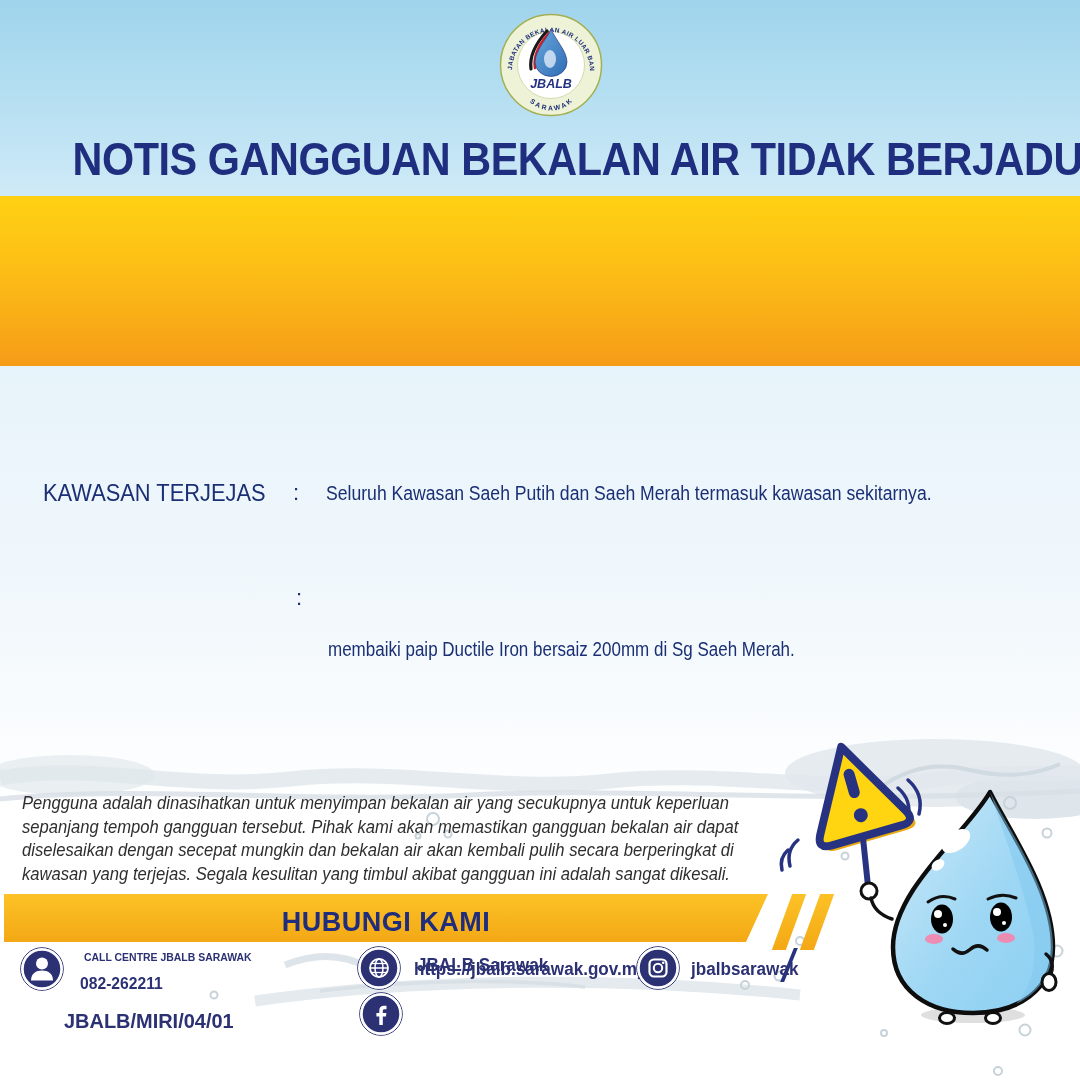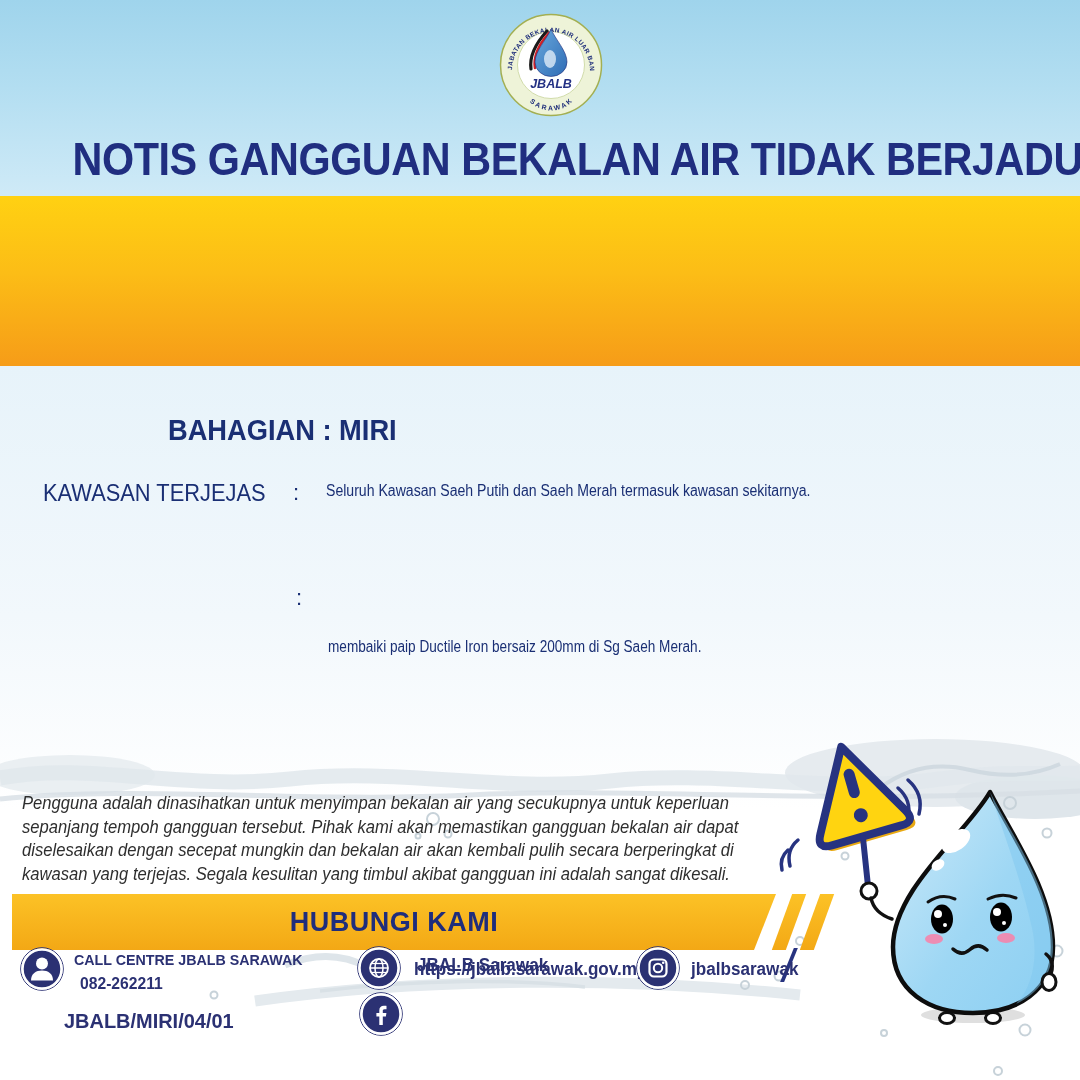"BAHAGIAN : MIRI" div.loc { html: <div> <span>BAHAGIAN : MIRI</span> </div> -> none }
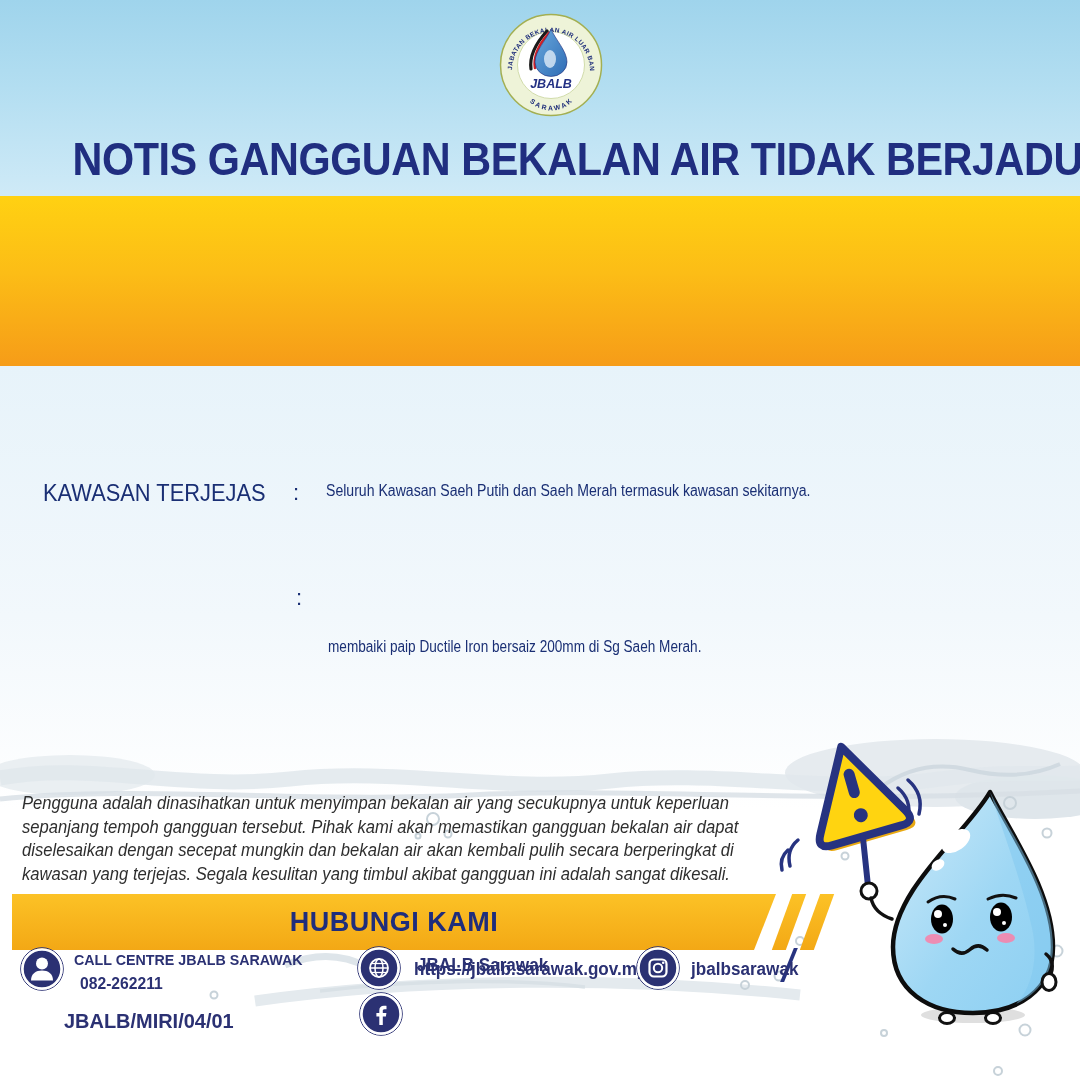"Seluruh Kawasan Saeh Putih dan" .dtext { font-size: 16px -> 20px }
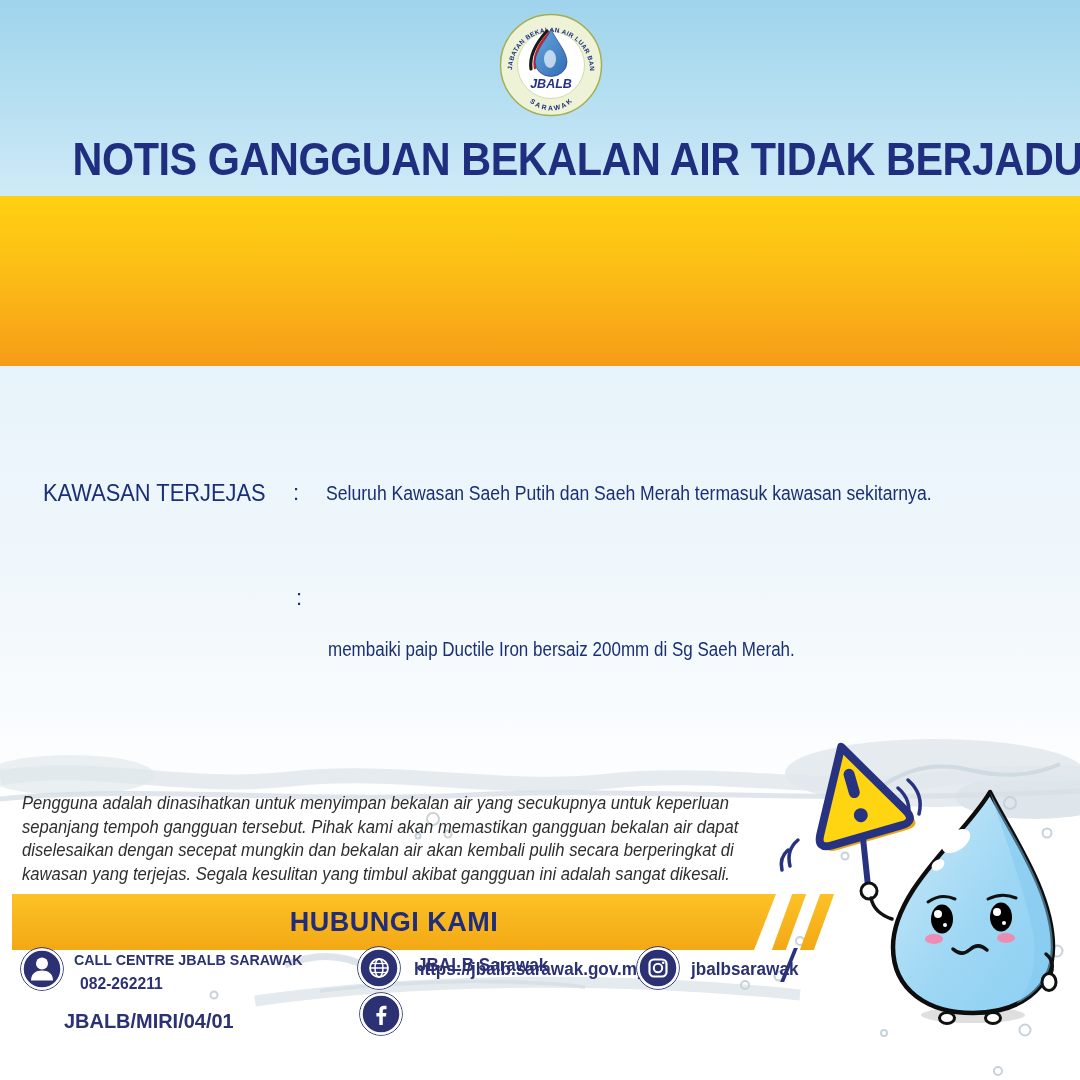"HUBUNGI KAMI" .hubungi-bar { height: 56px -> 48px; left: 12px -> 4px }
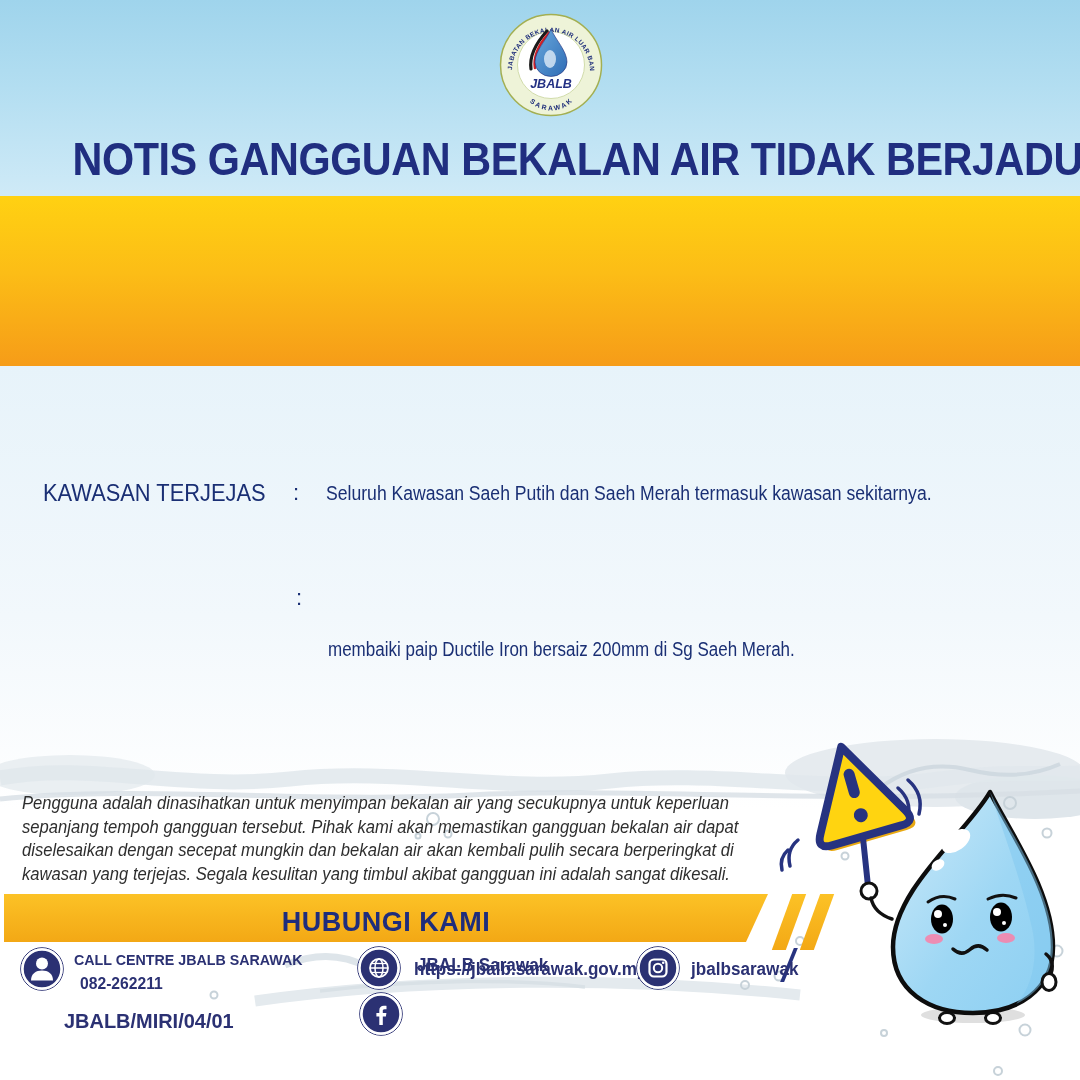"CALL CENTRE JBALB SARAWAK" .call-name { font-size: 15px -> 11px; left: 74px -> 84px }
